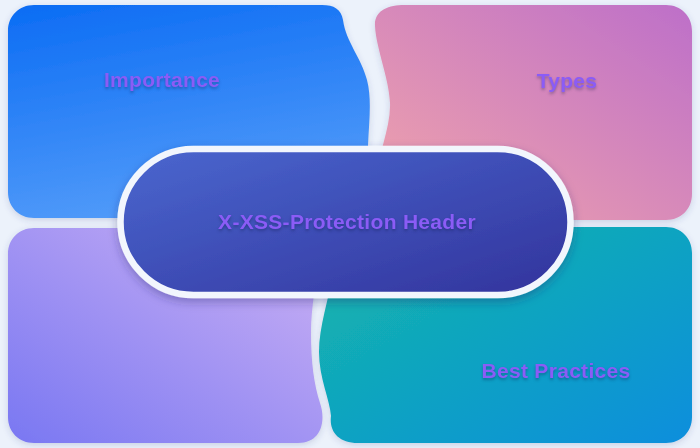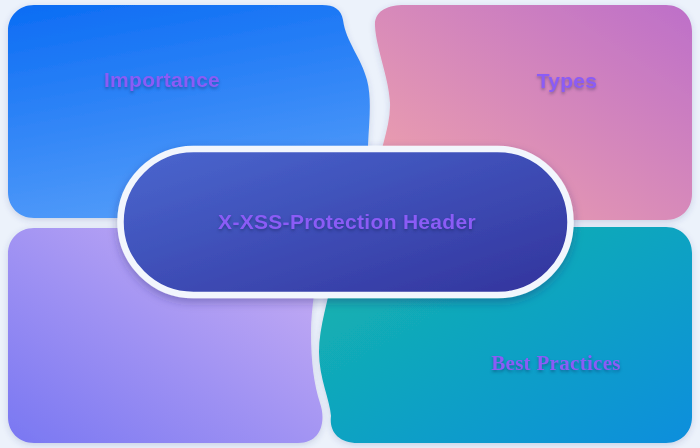"Best Practices" .pos-best { font-family: Liberation Serif, serif -> none; top: 363px -> 371px }
